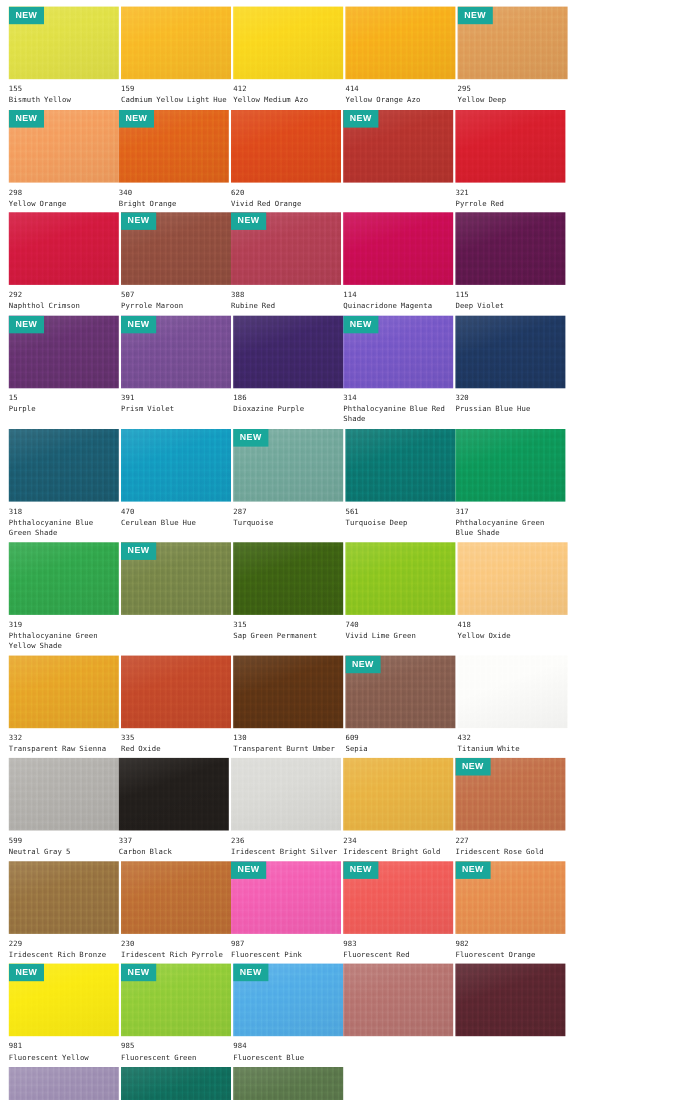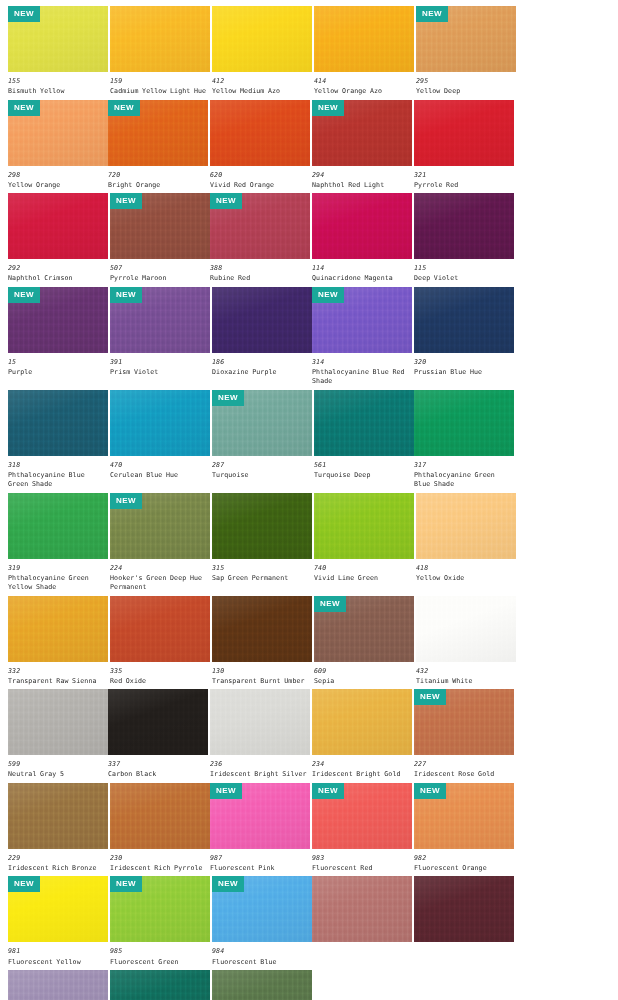"155" .swatch-code { font-style: italic -> none }
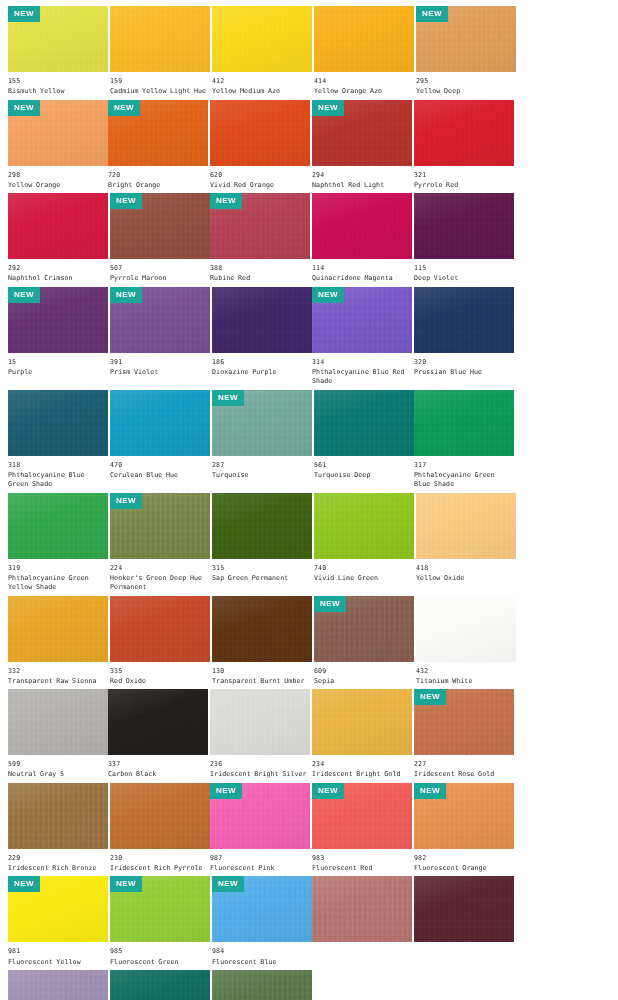"720" div.swatch-code { text: 720 -> 340 }
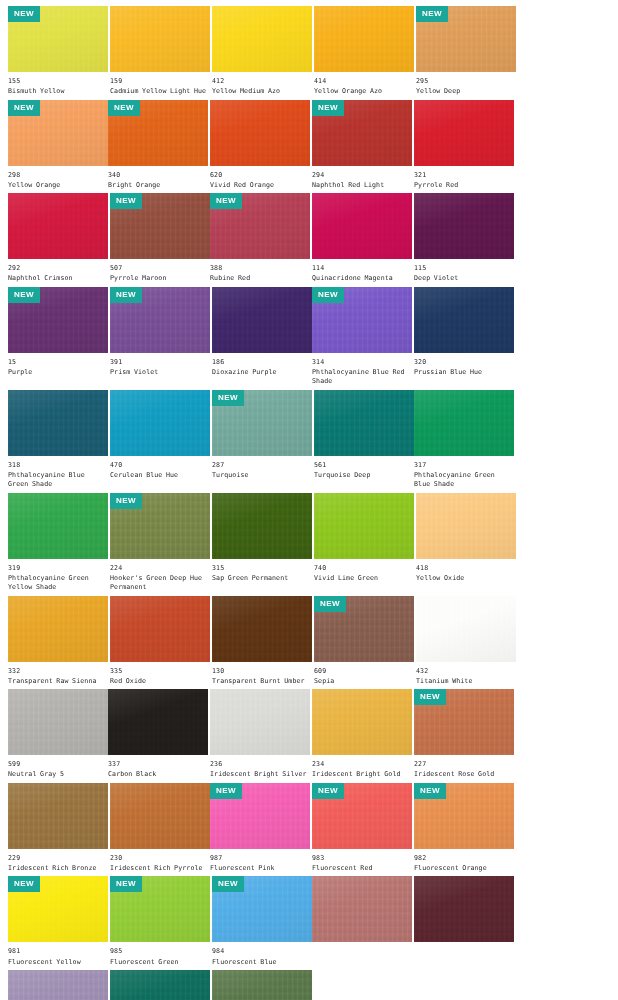"294" div.swatch-meta { html: <div> <div>294</div> <div>Naphthol Red Light</div> </div> -> none }
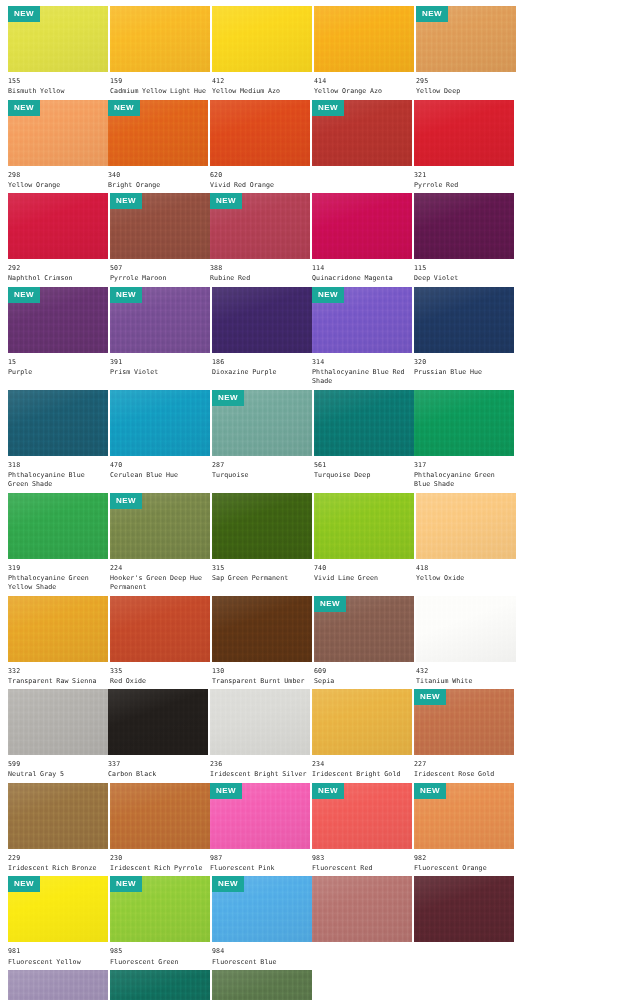"224" div.swatch-meta { html: <div> <div>224</div> <div>Hooker's Green Deep Hue Permanent</div> </div> -> none }
